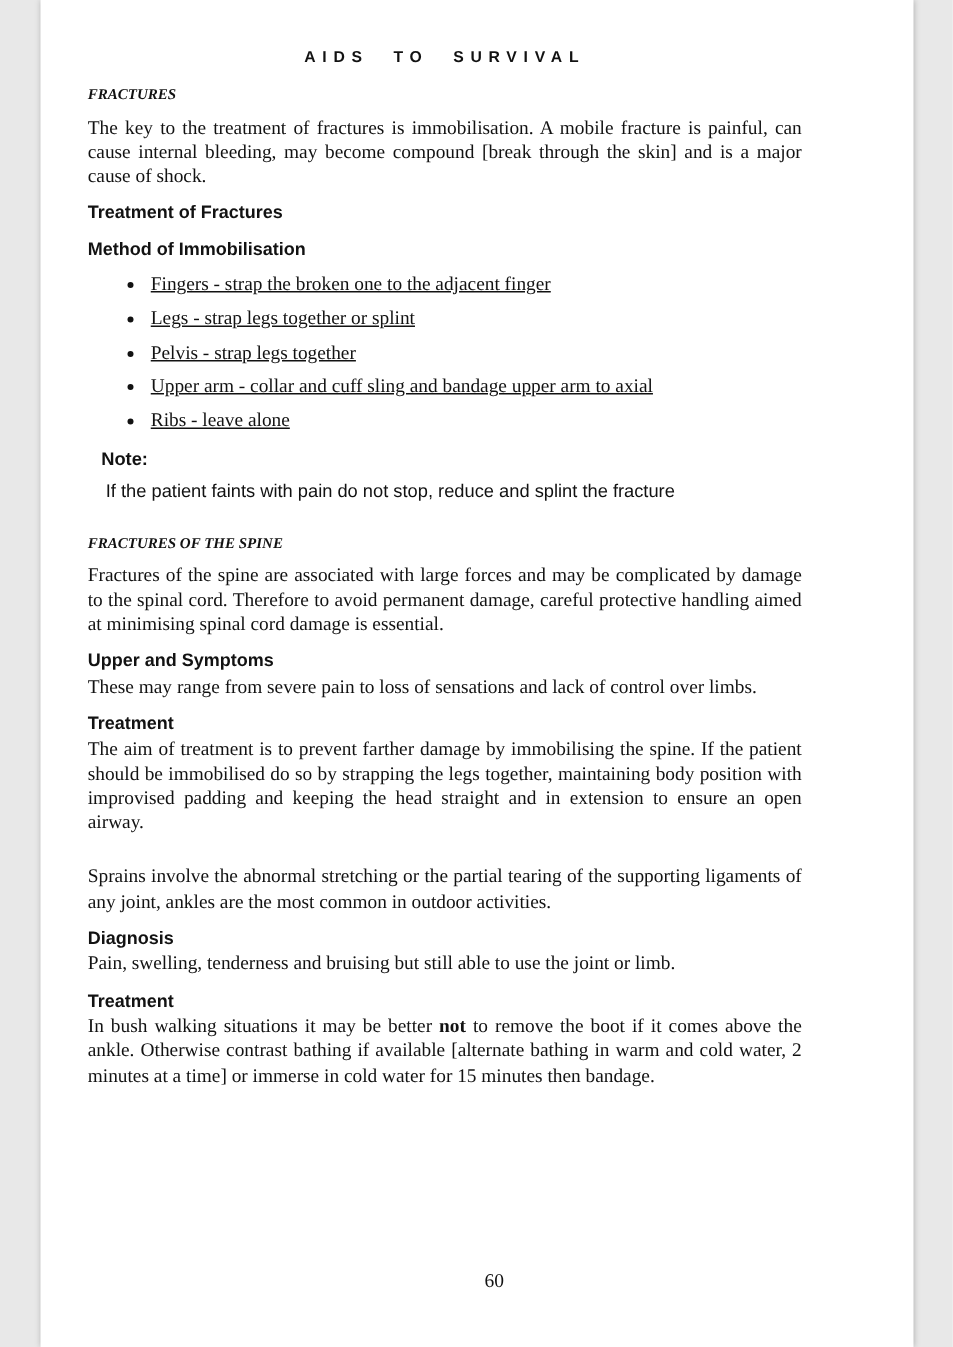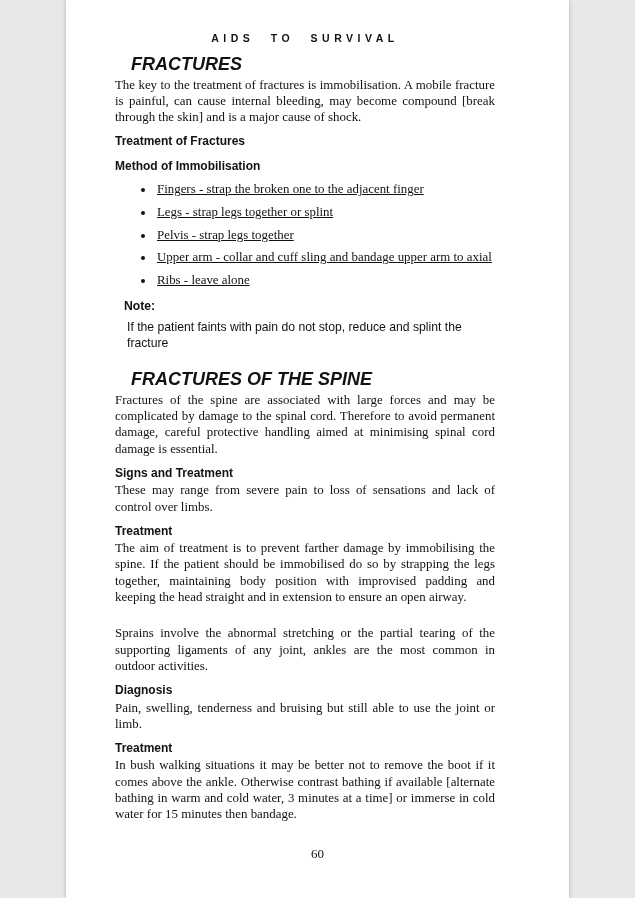"AIDS TO SURVIVAL" .page { padding: 30px 74px 0 49px -> 30px 74px 0 32px; width: 503px -> 582px }
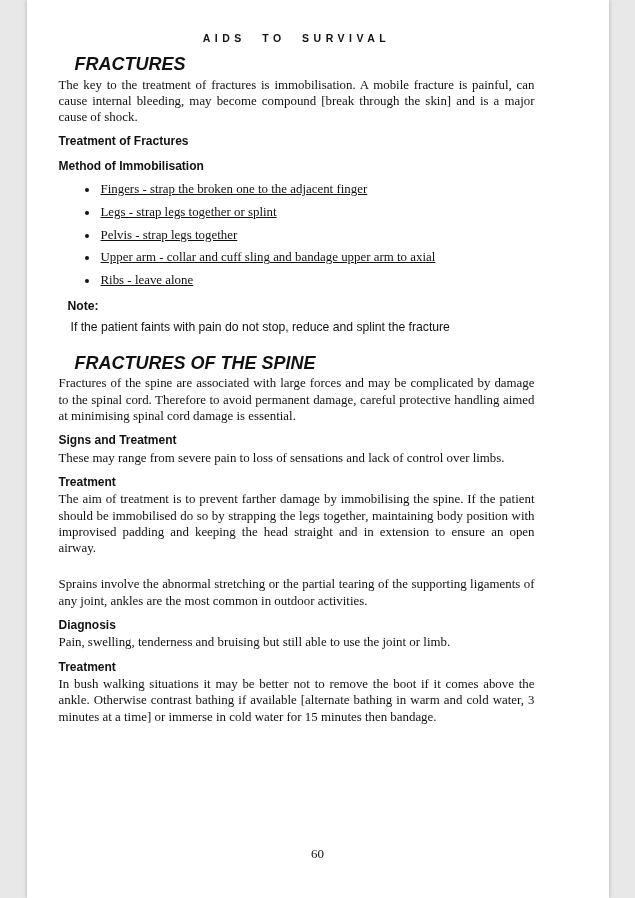"FRACTURES" .section-title { font-family: Liberation Sans, sans-serif -> Liberation Serif, serif; font-size: 18px -> 10px; margin: 9px 0 4px 16px -> 9px 0 4px 0 }
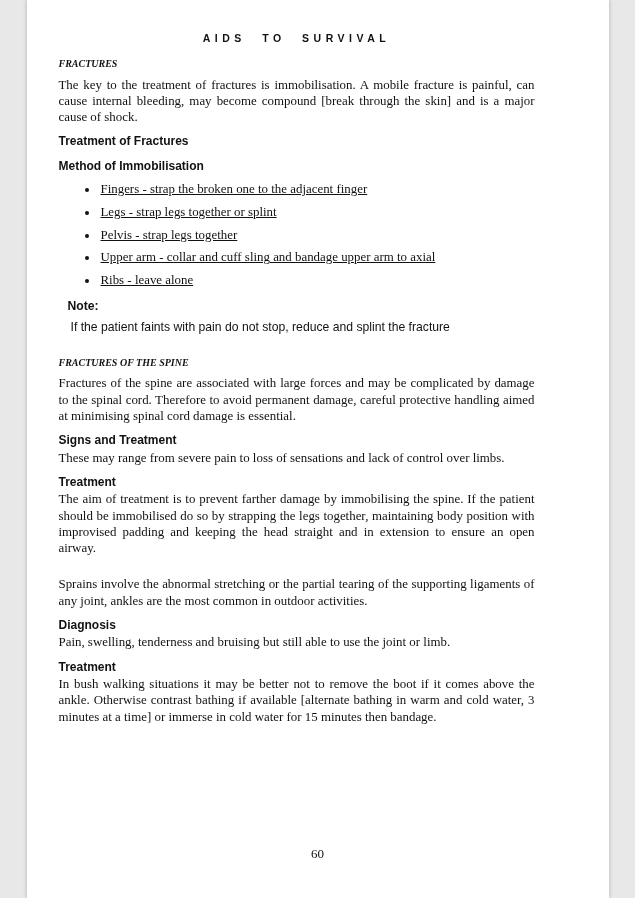"Signs and Treatment" h3.sub { text: Signs and Treatment -> Upper and Symptoms }
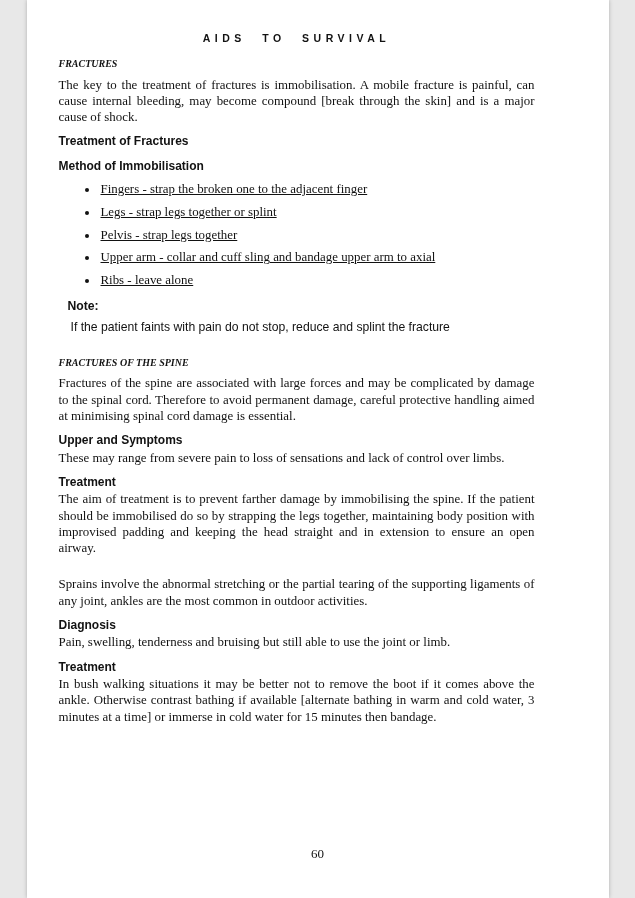"not" strong.inline-bold { font-weight: normal -> bold }
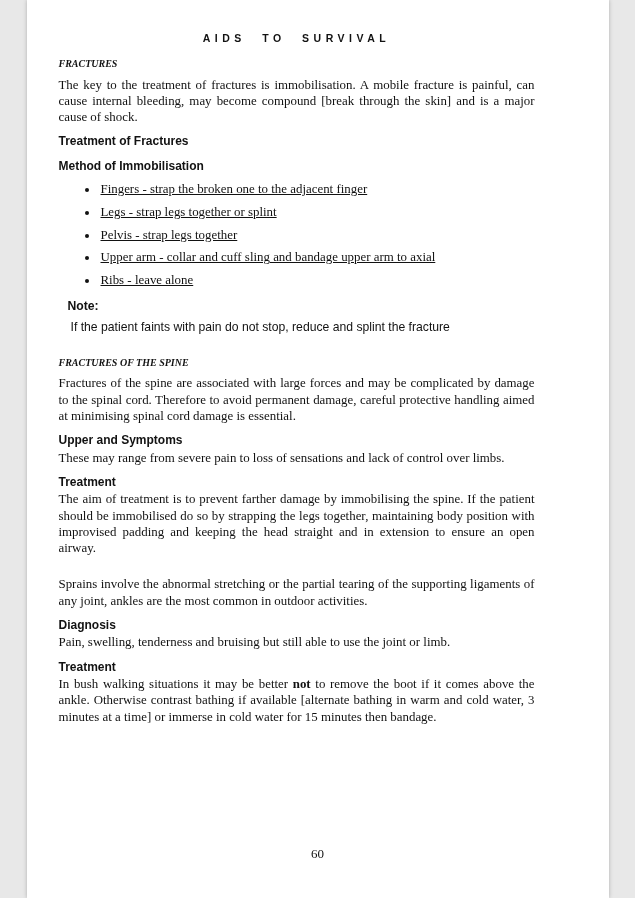"to remove the boot if" span { text: 3 -> 2 }
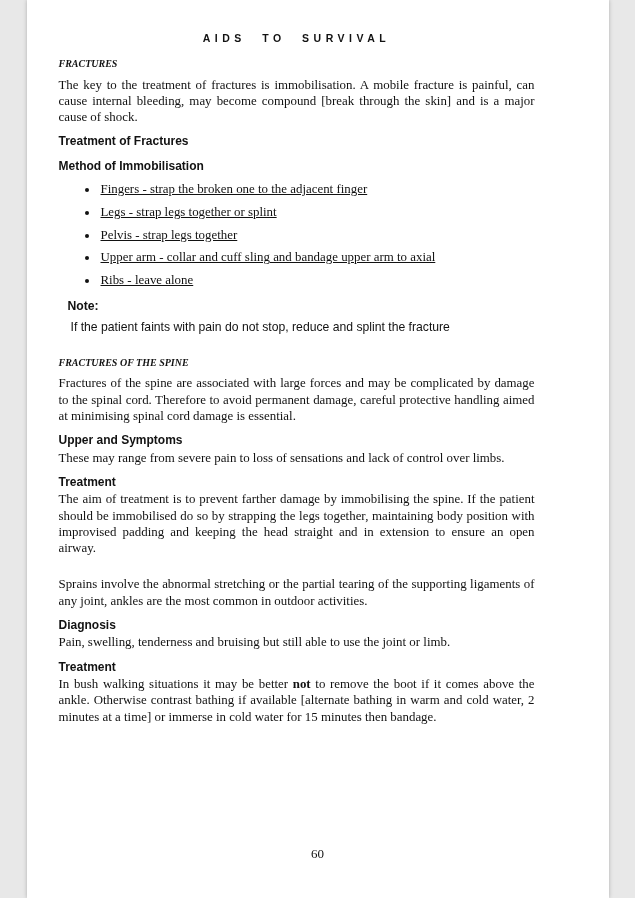"60" .footer { left: 0 -> 12px }
